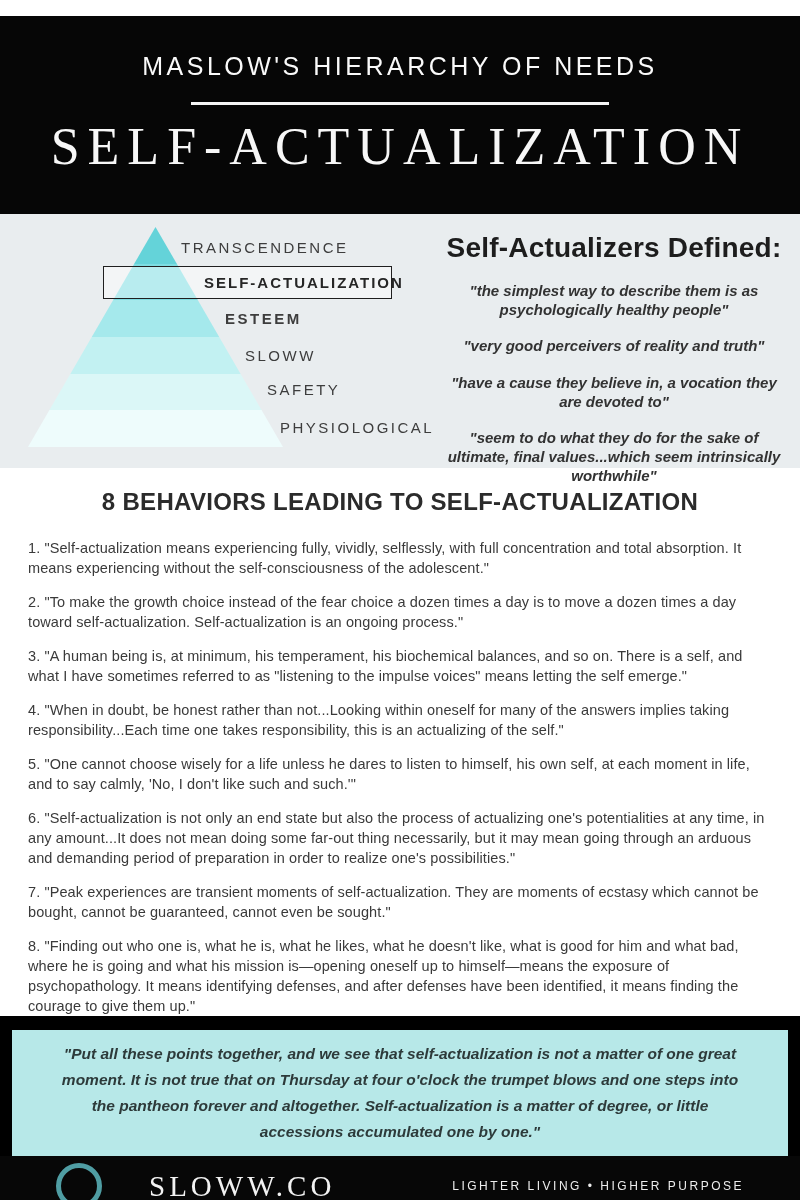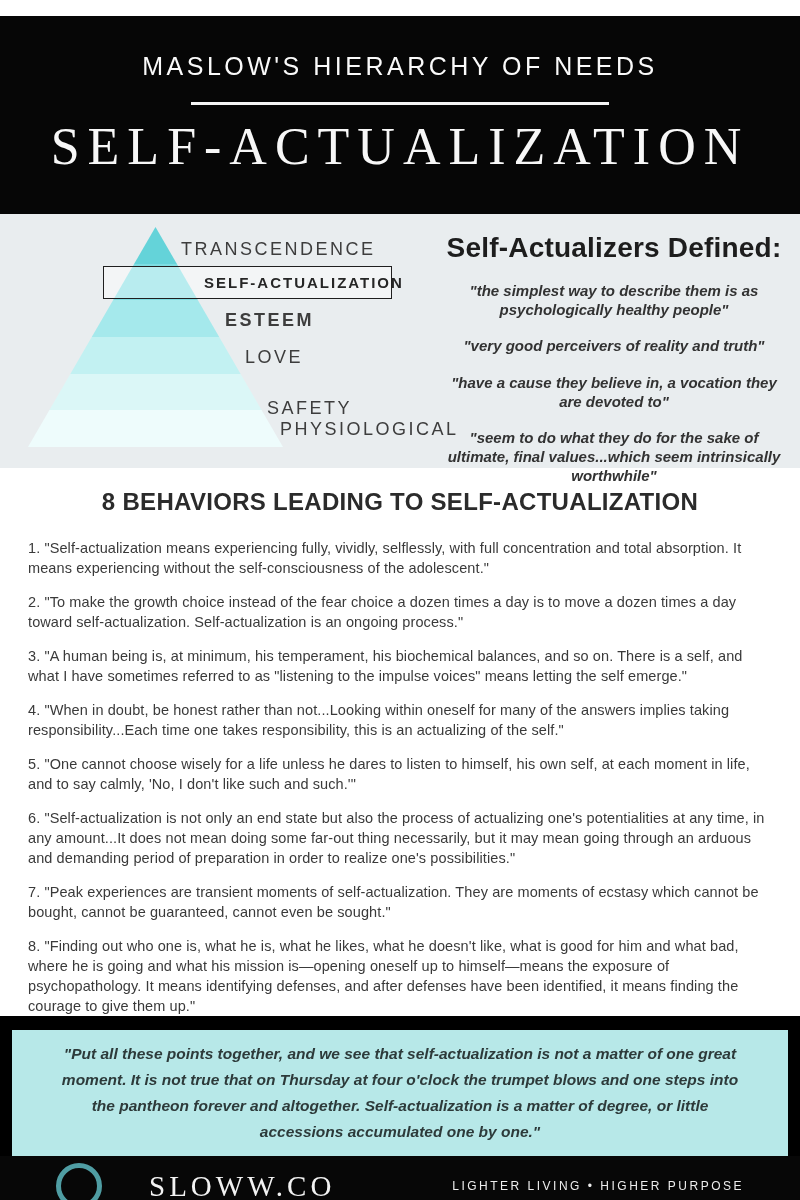"TRANSCENDENCE" .pyr-label { font-size: 18px -> 15px }
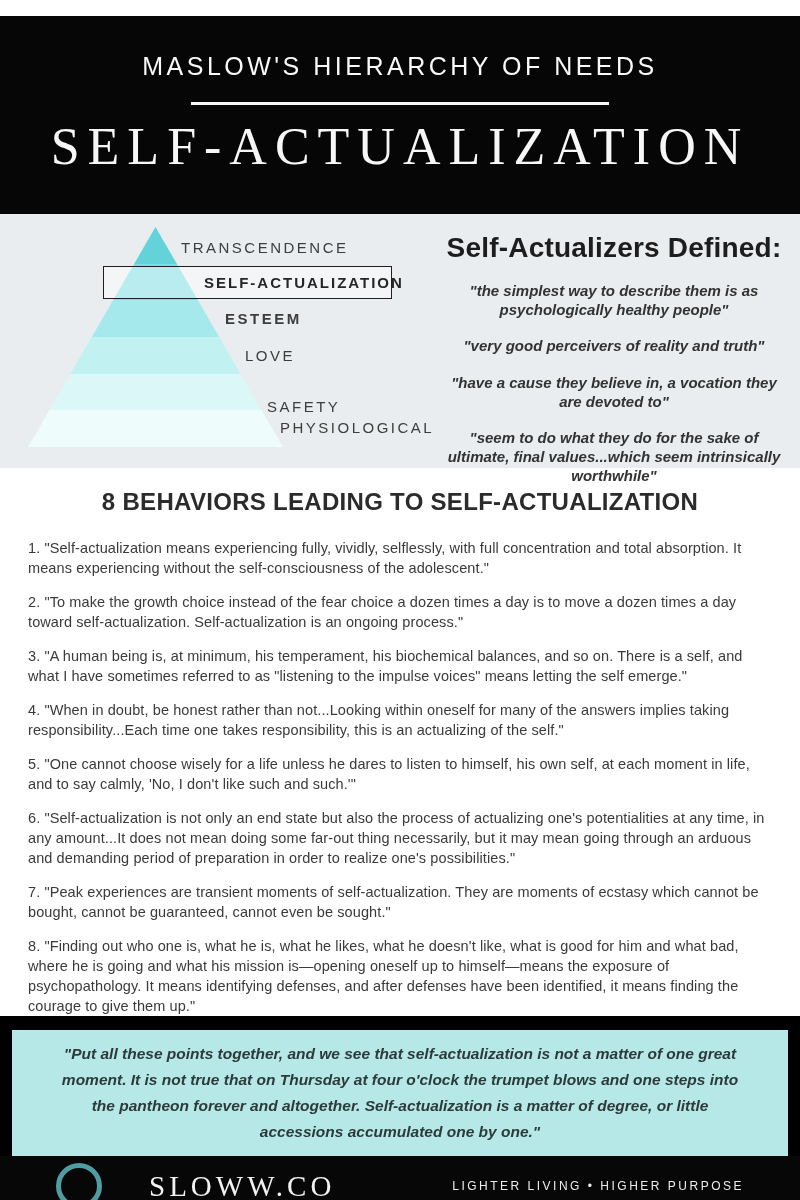"LOVE" div.pyr-label { text: LOVE -> SLOWW }
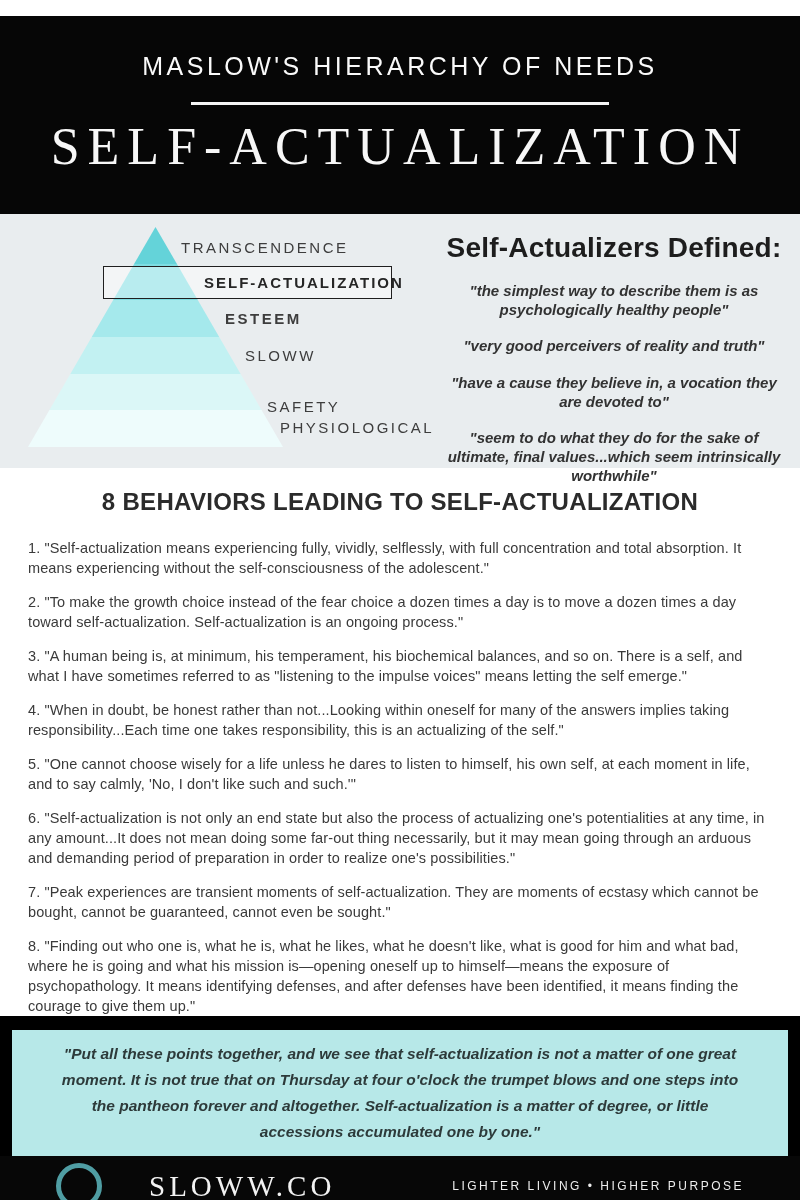"SAFETY" .lbl-4 { top: 184px -> 167px }
